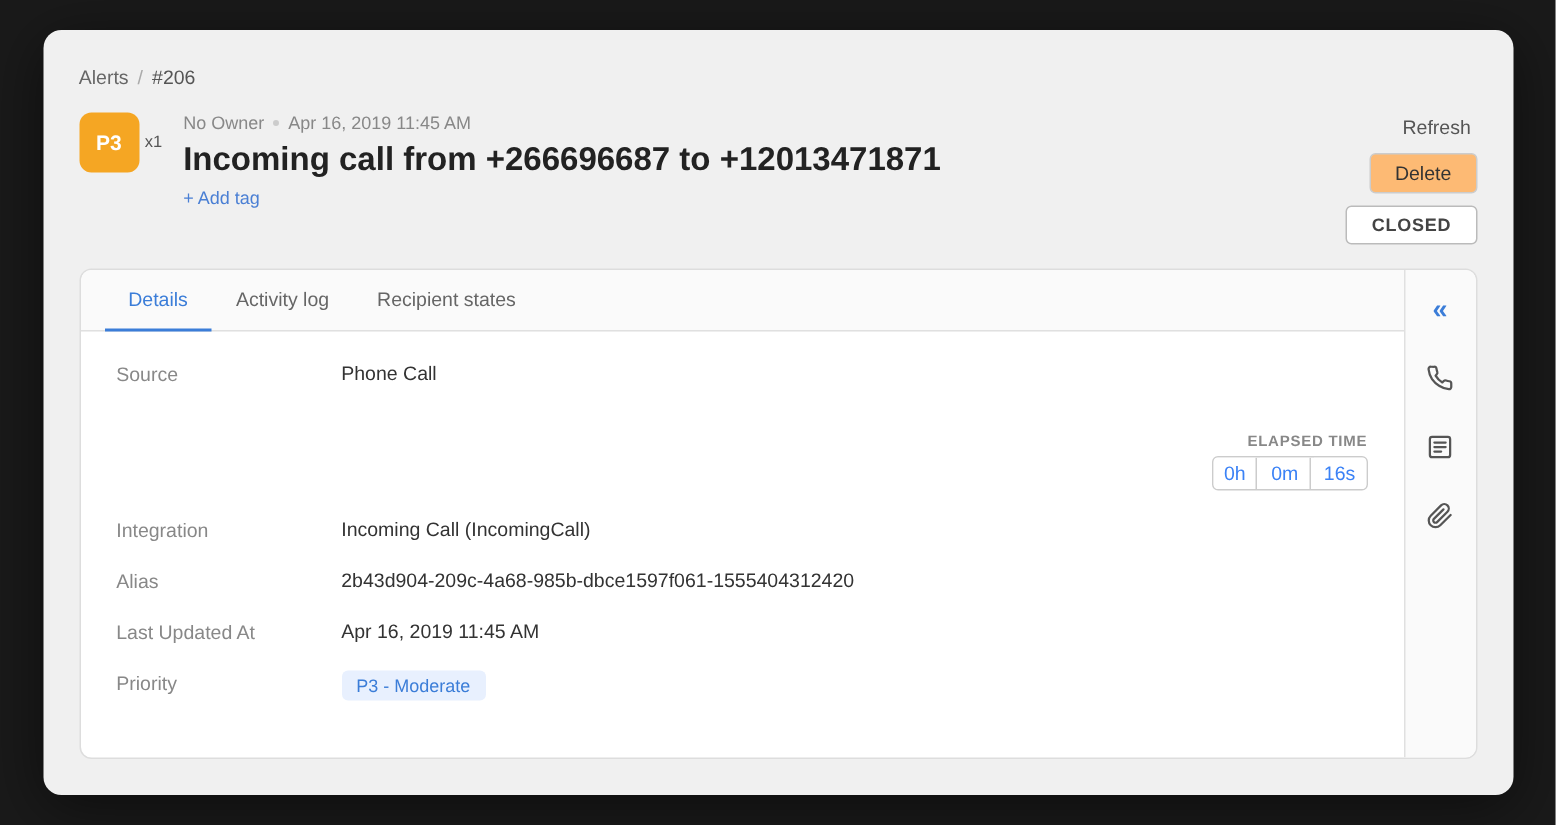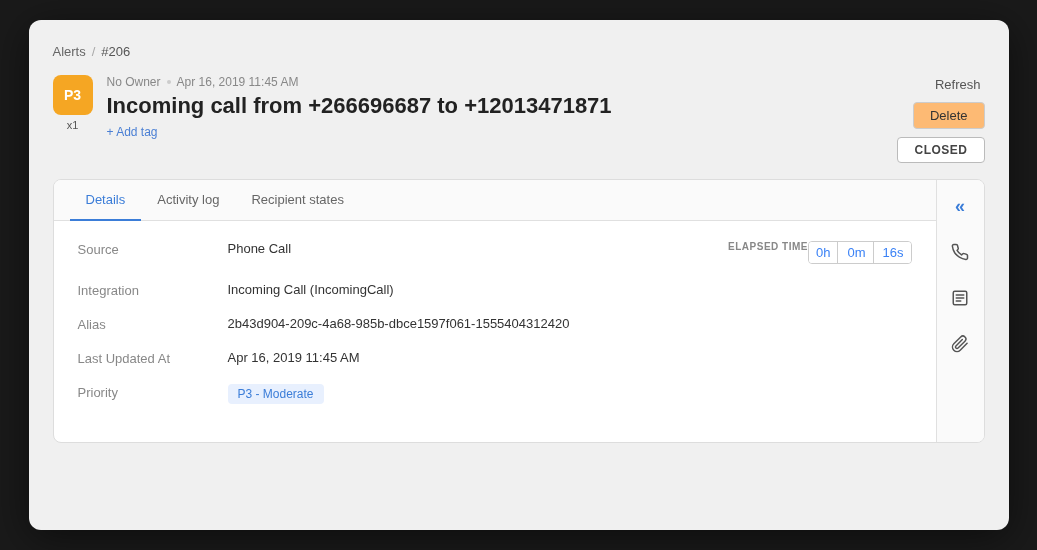"P3" .avatar-badge { flex-direction: column -> none }
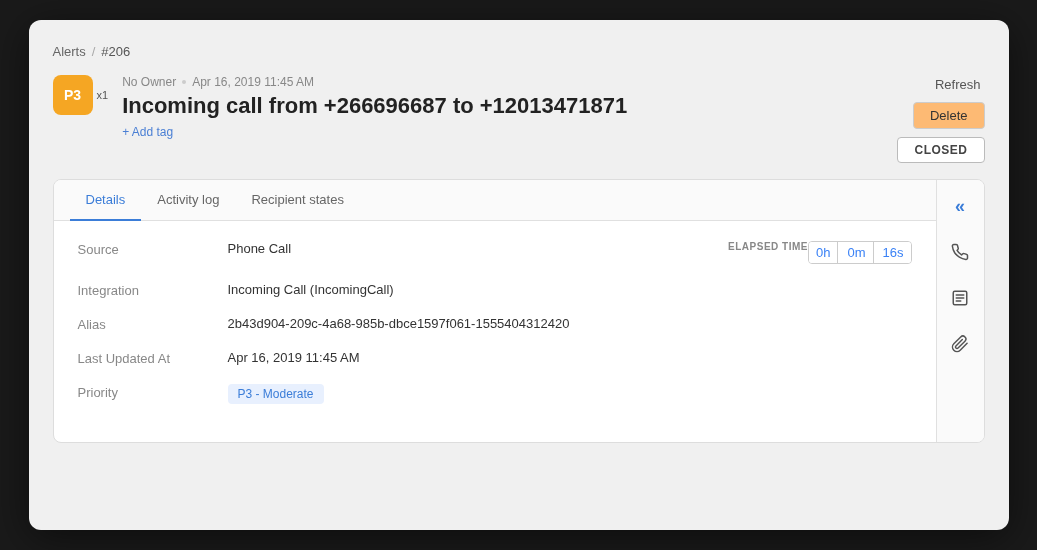"ELAPSED TIME" .elapsed-box { align-items: flex-start -> flex-end; flex-direction: none -> column; margin-top: none -> 48px }
